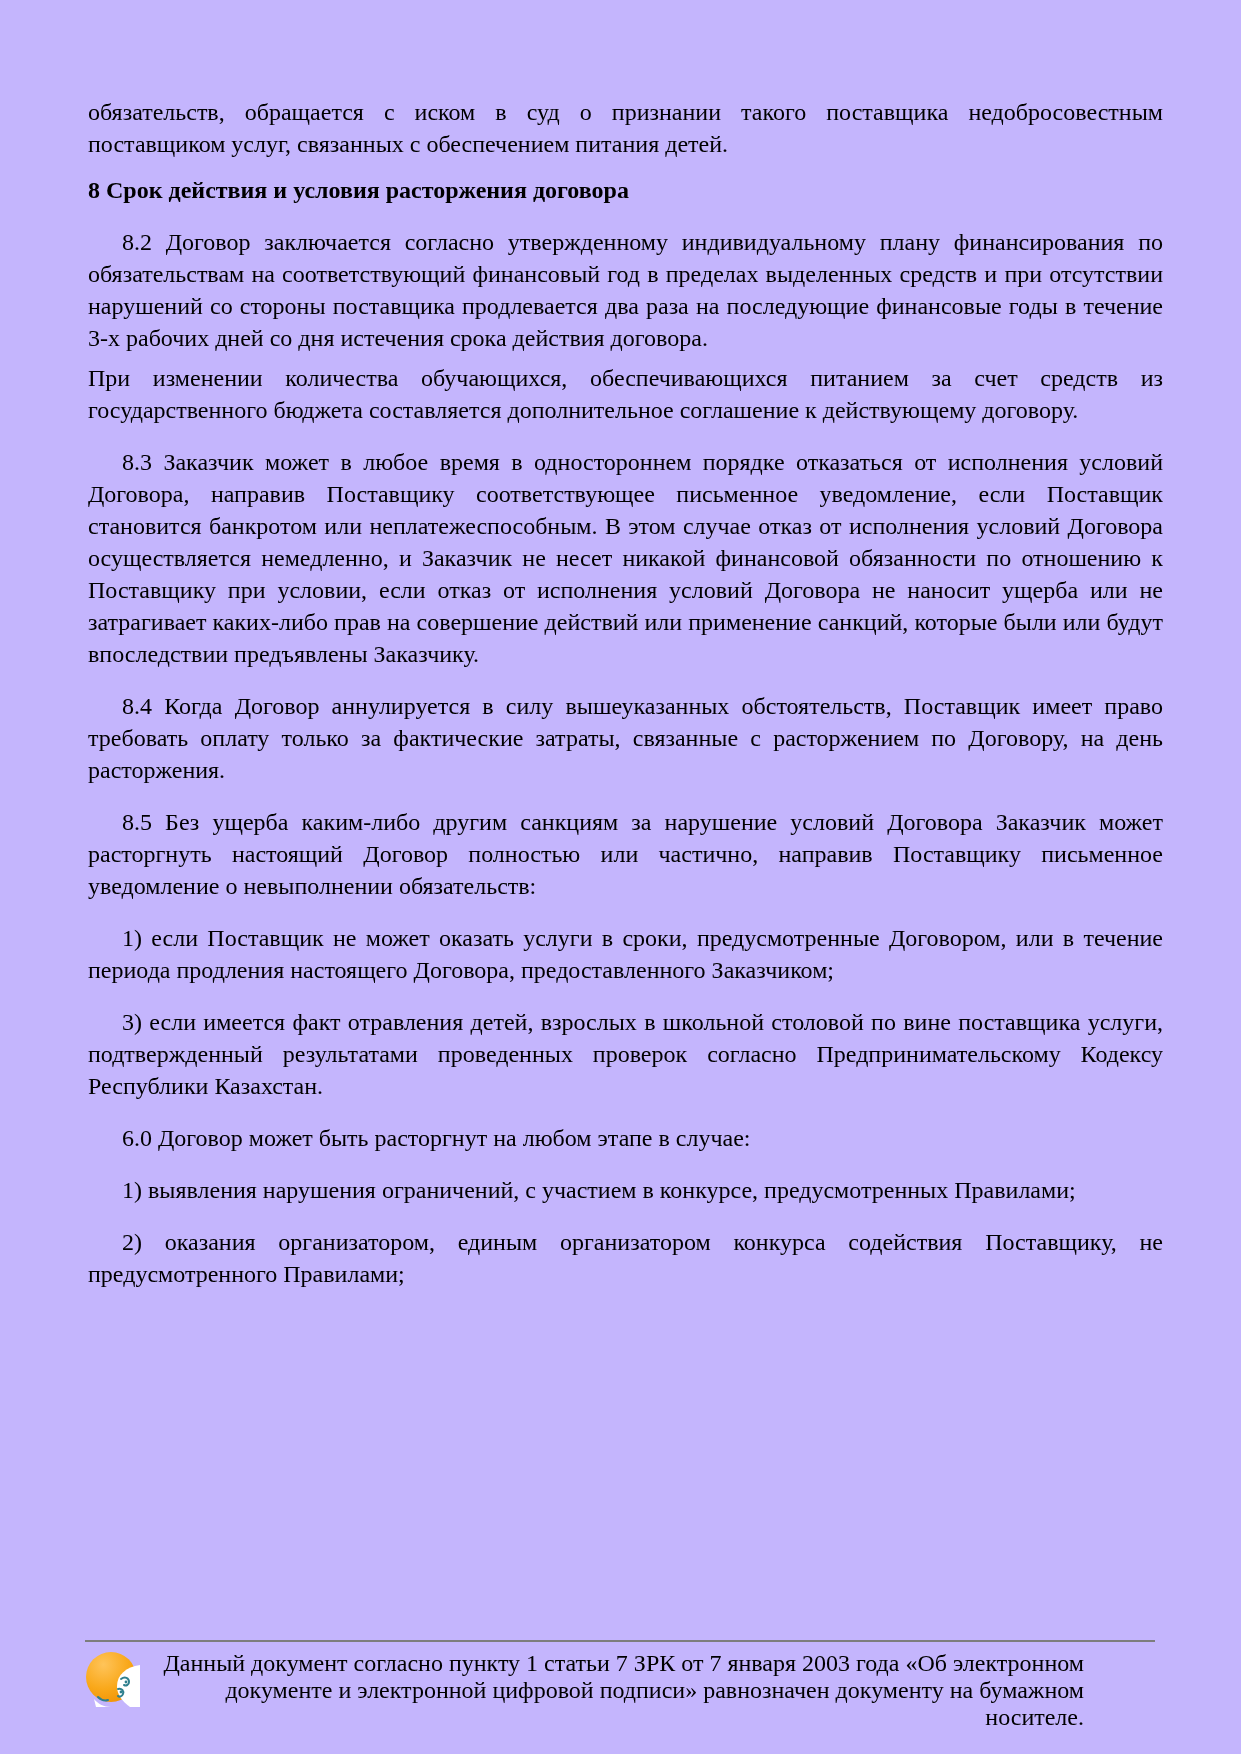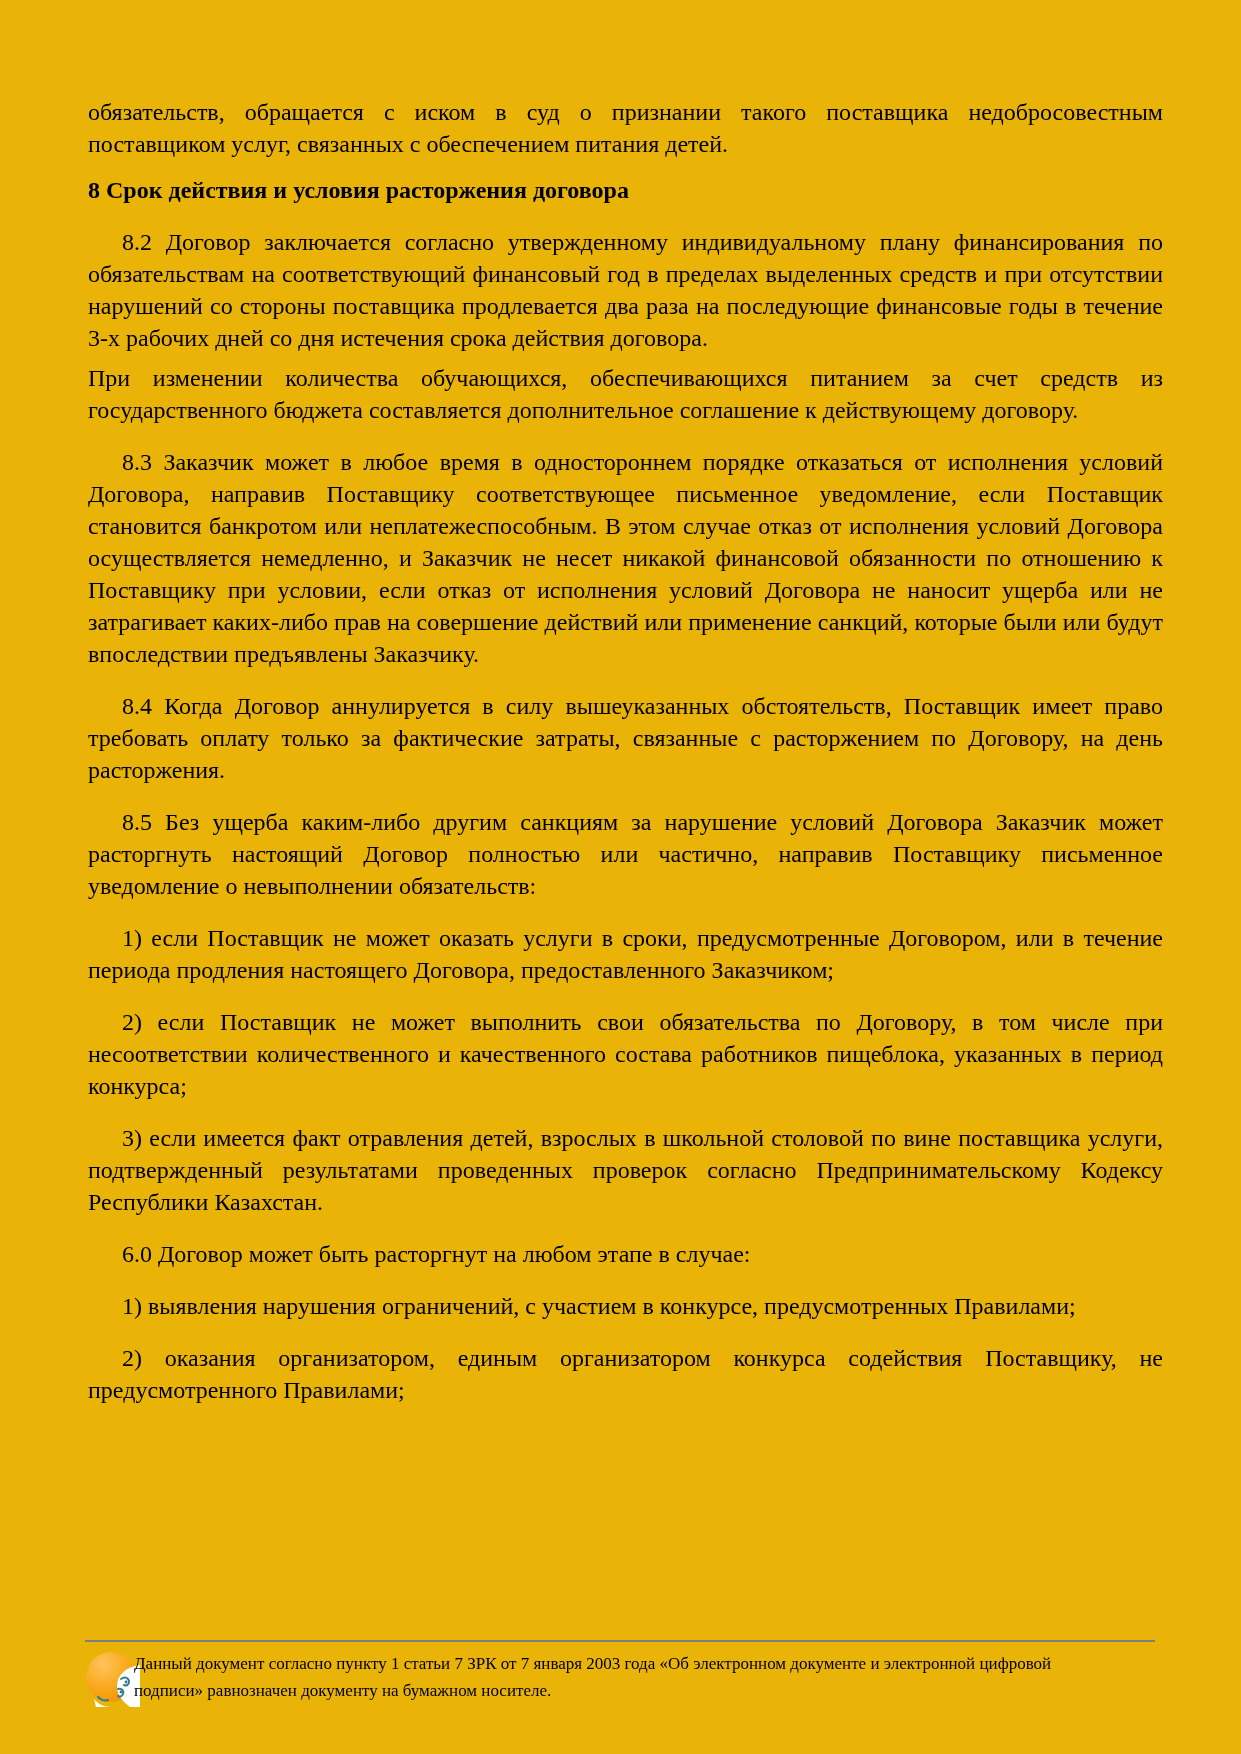"обязательств, обращается с иском в" .page { background: #eab308 -> #c4b5fd }
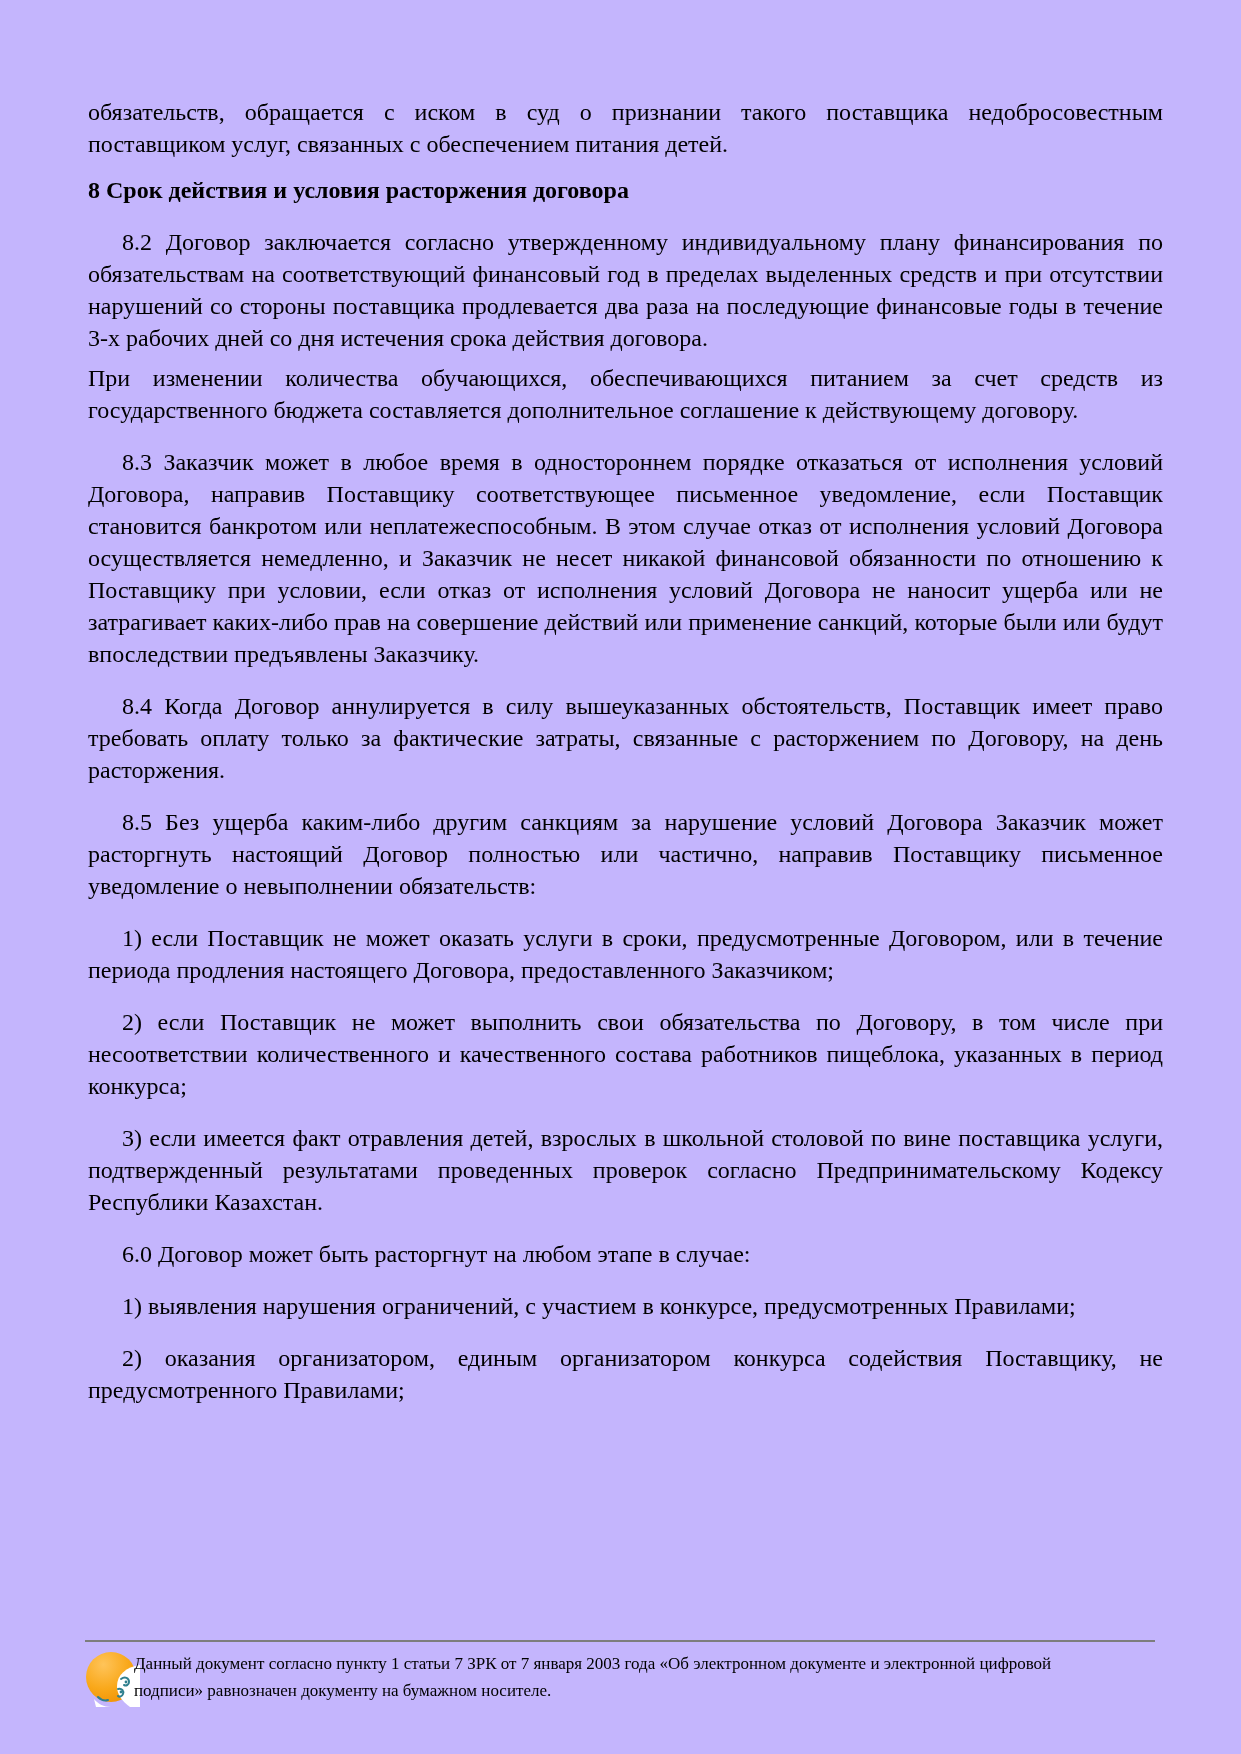"2) если Поставщик не может" p { html: <p>2) если Поставщик не может выполнить свои обязательства по Договору, в том числе при несоответствии количественного и качественного состава работников пищеблока, указанных в период конкурса;</p> -> none }
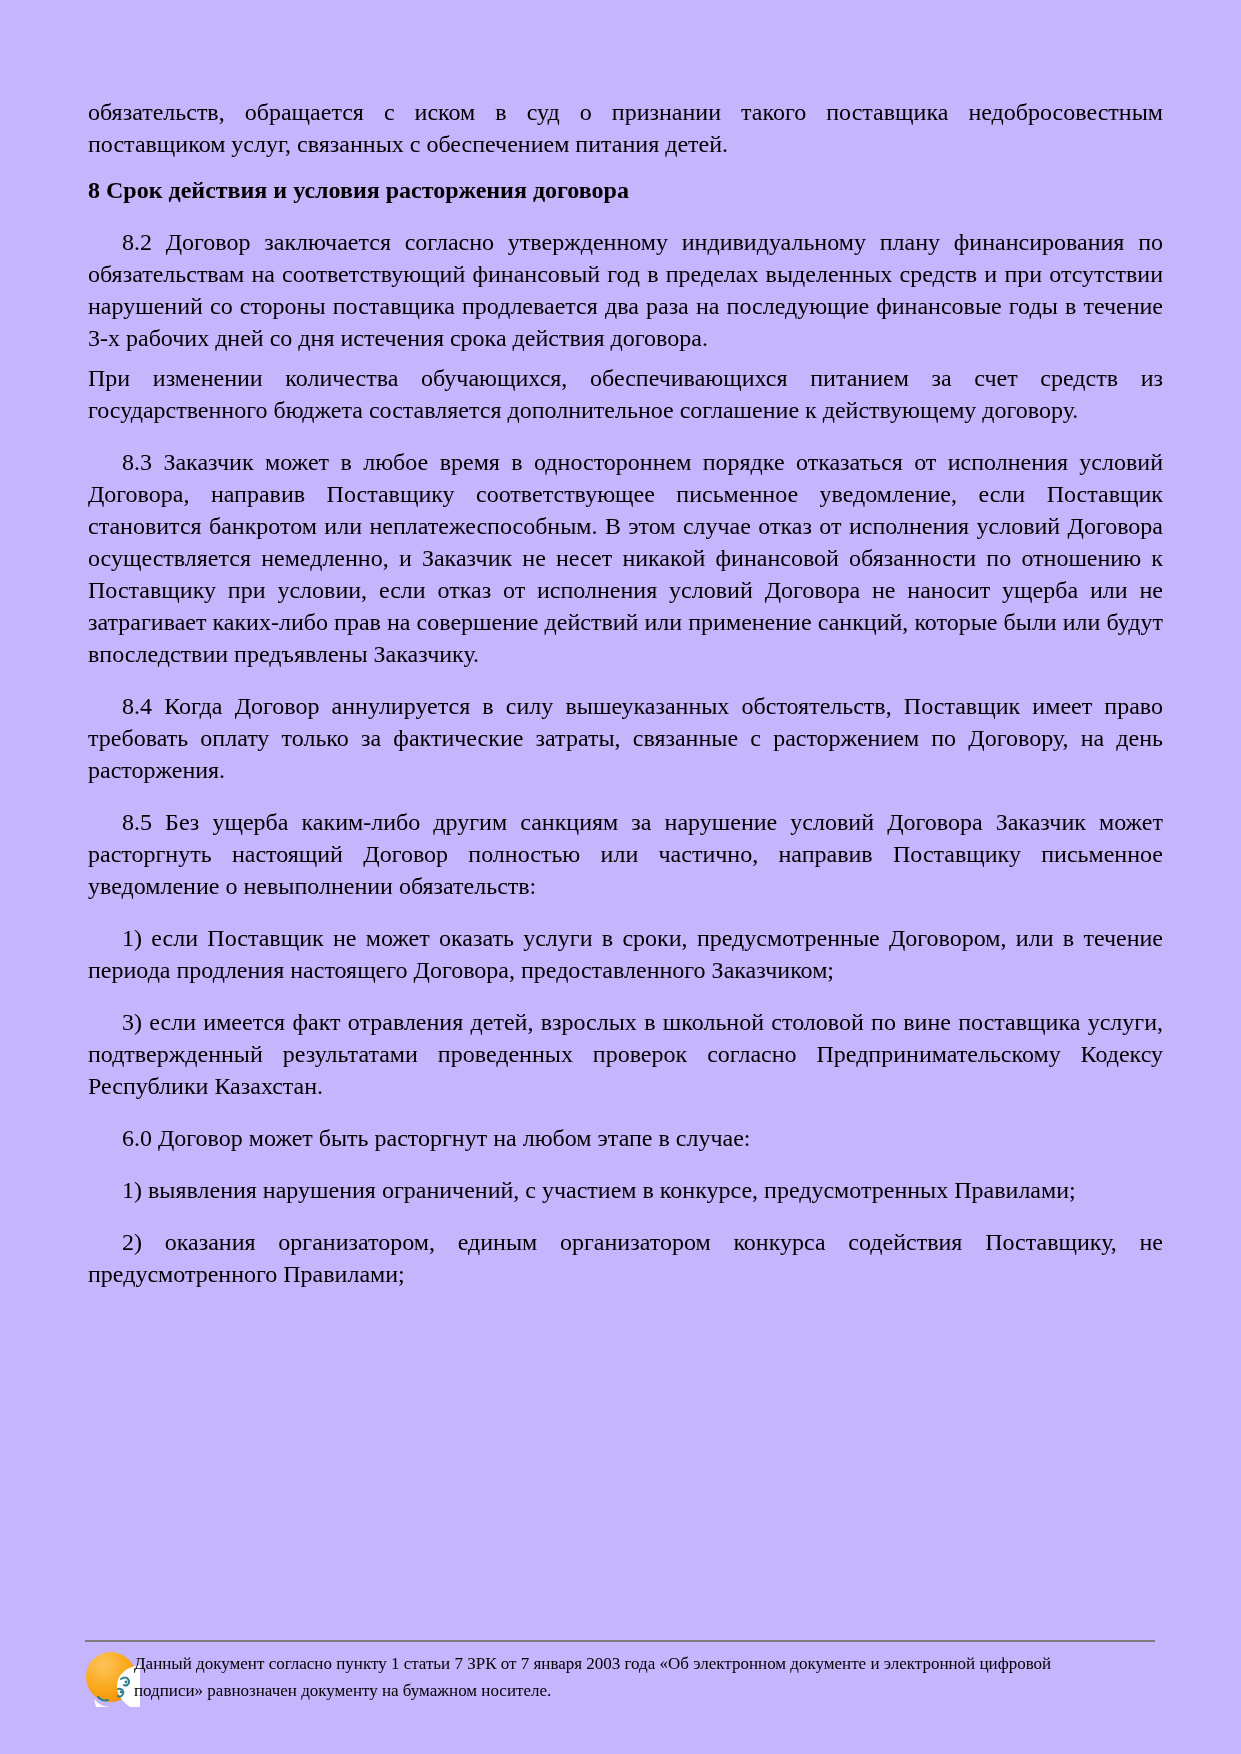"Данный документ согласно пункту 1" .footer-disclaimer { font-size: 17px -> 24px; text-align: left -> right }
